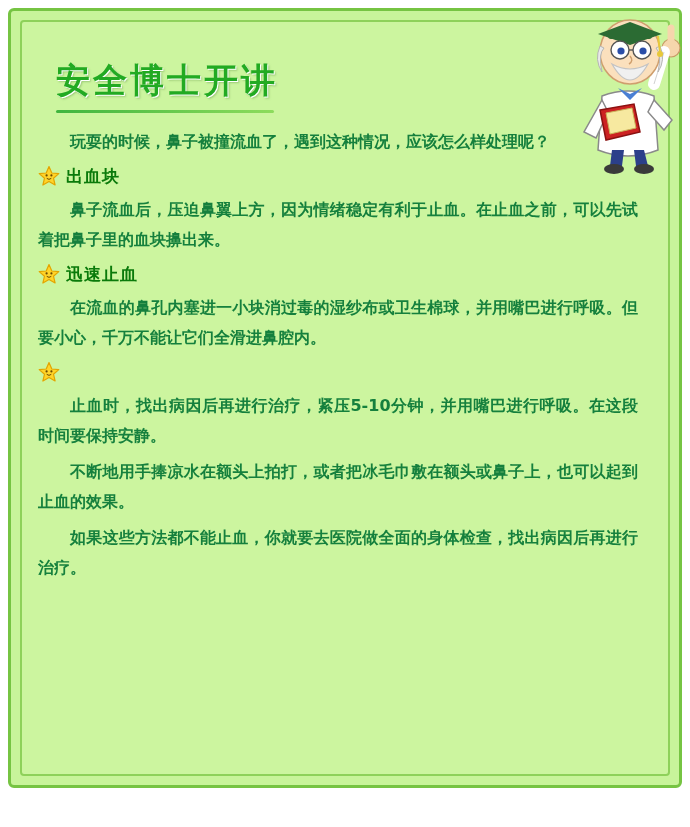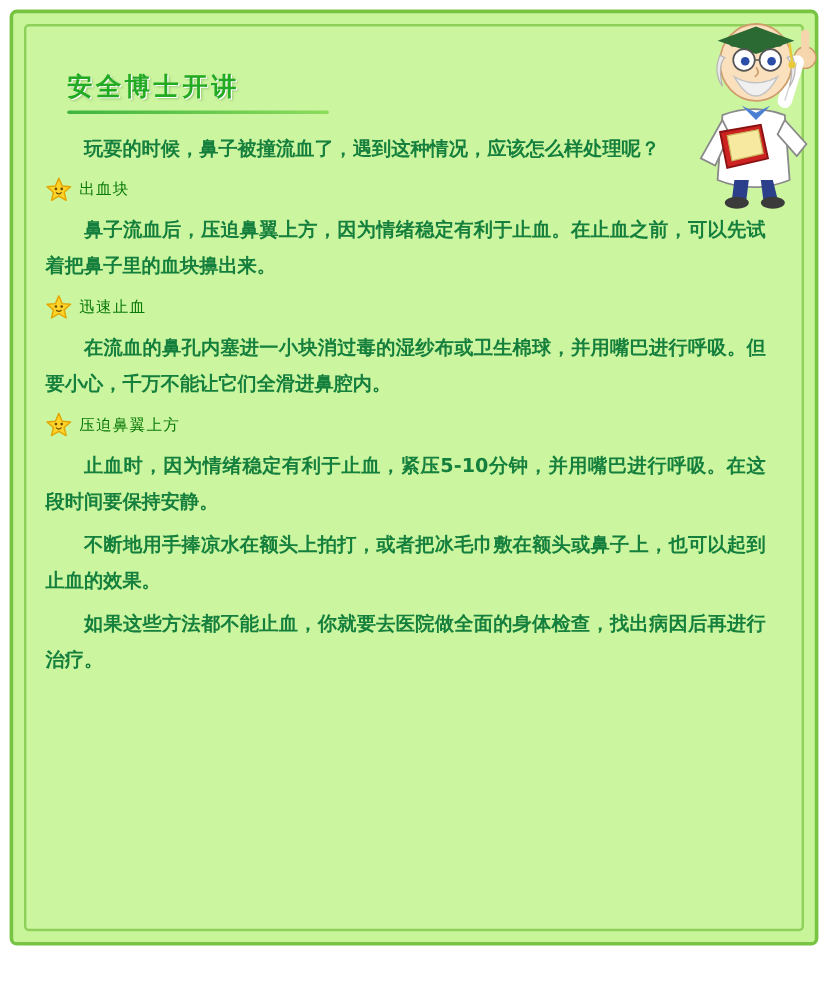"安全博士开讲" .title { font-size: 21px -> 34px }
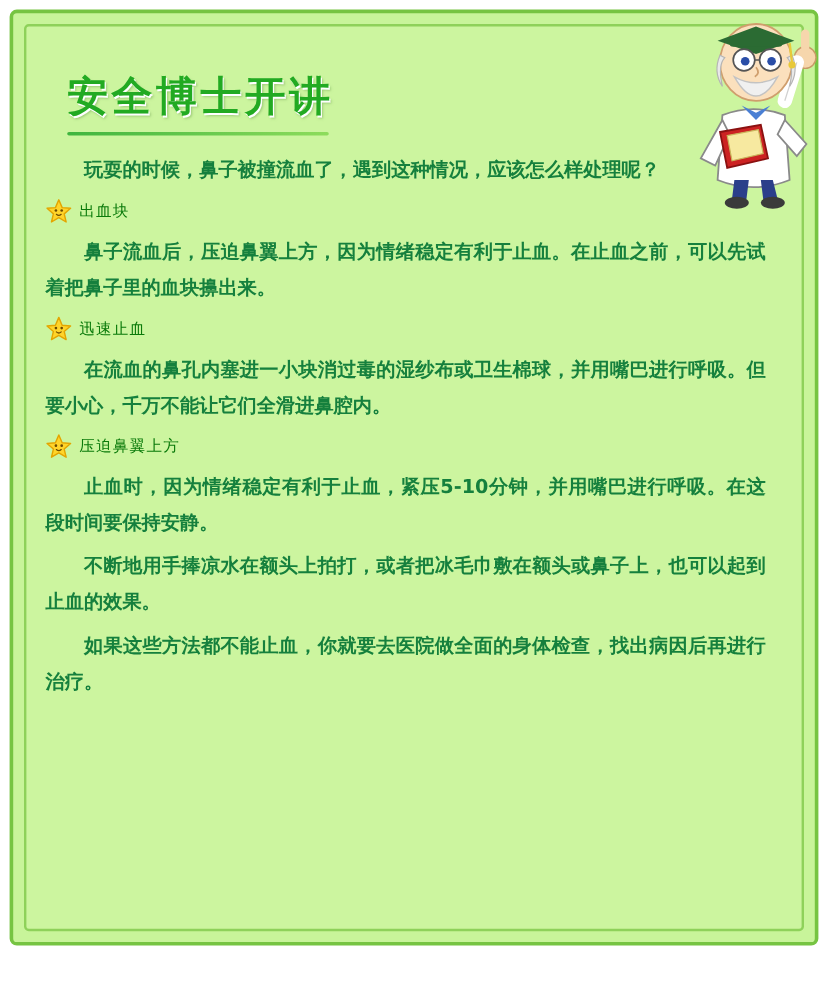"出血块" .section-title { font-size: 13px -> 17px; font-weight: normal -> bold }
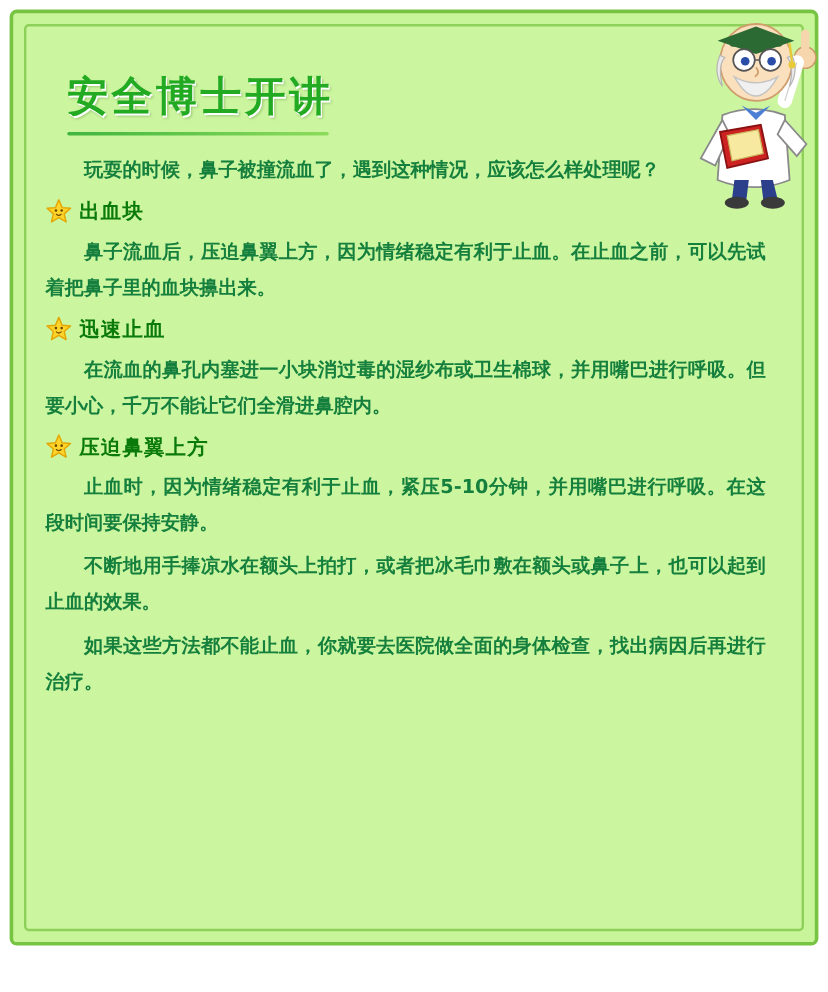"压迫鼻翼上方" span.section-title { html: <span>压迫鼻翼上方</span> -> none }
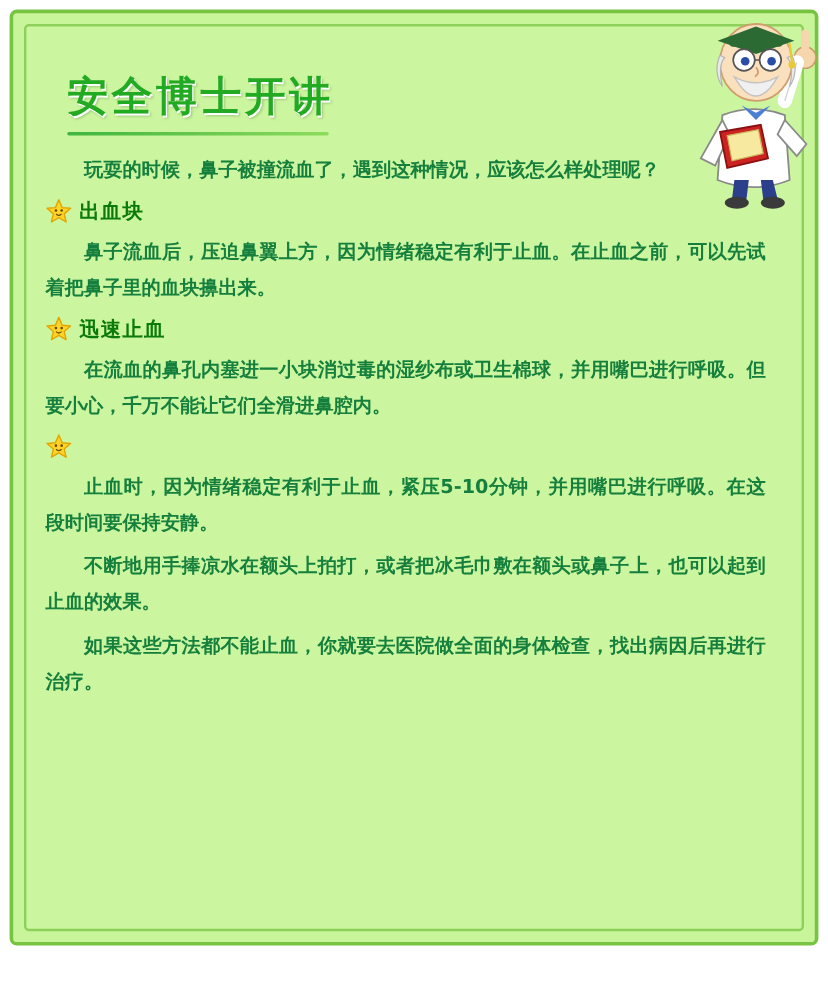"止血时，因为情绪稳定有利于止血，紧压5-10分钟，并用嘴巴进行呼吸。在这段时间要" p.para { text: 因为情绪稳定有利于止血 -> 找出病因后再进行治疗 }
